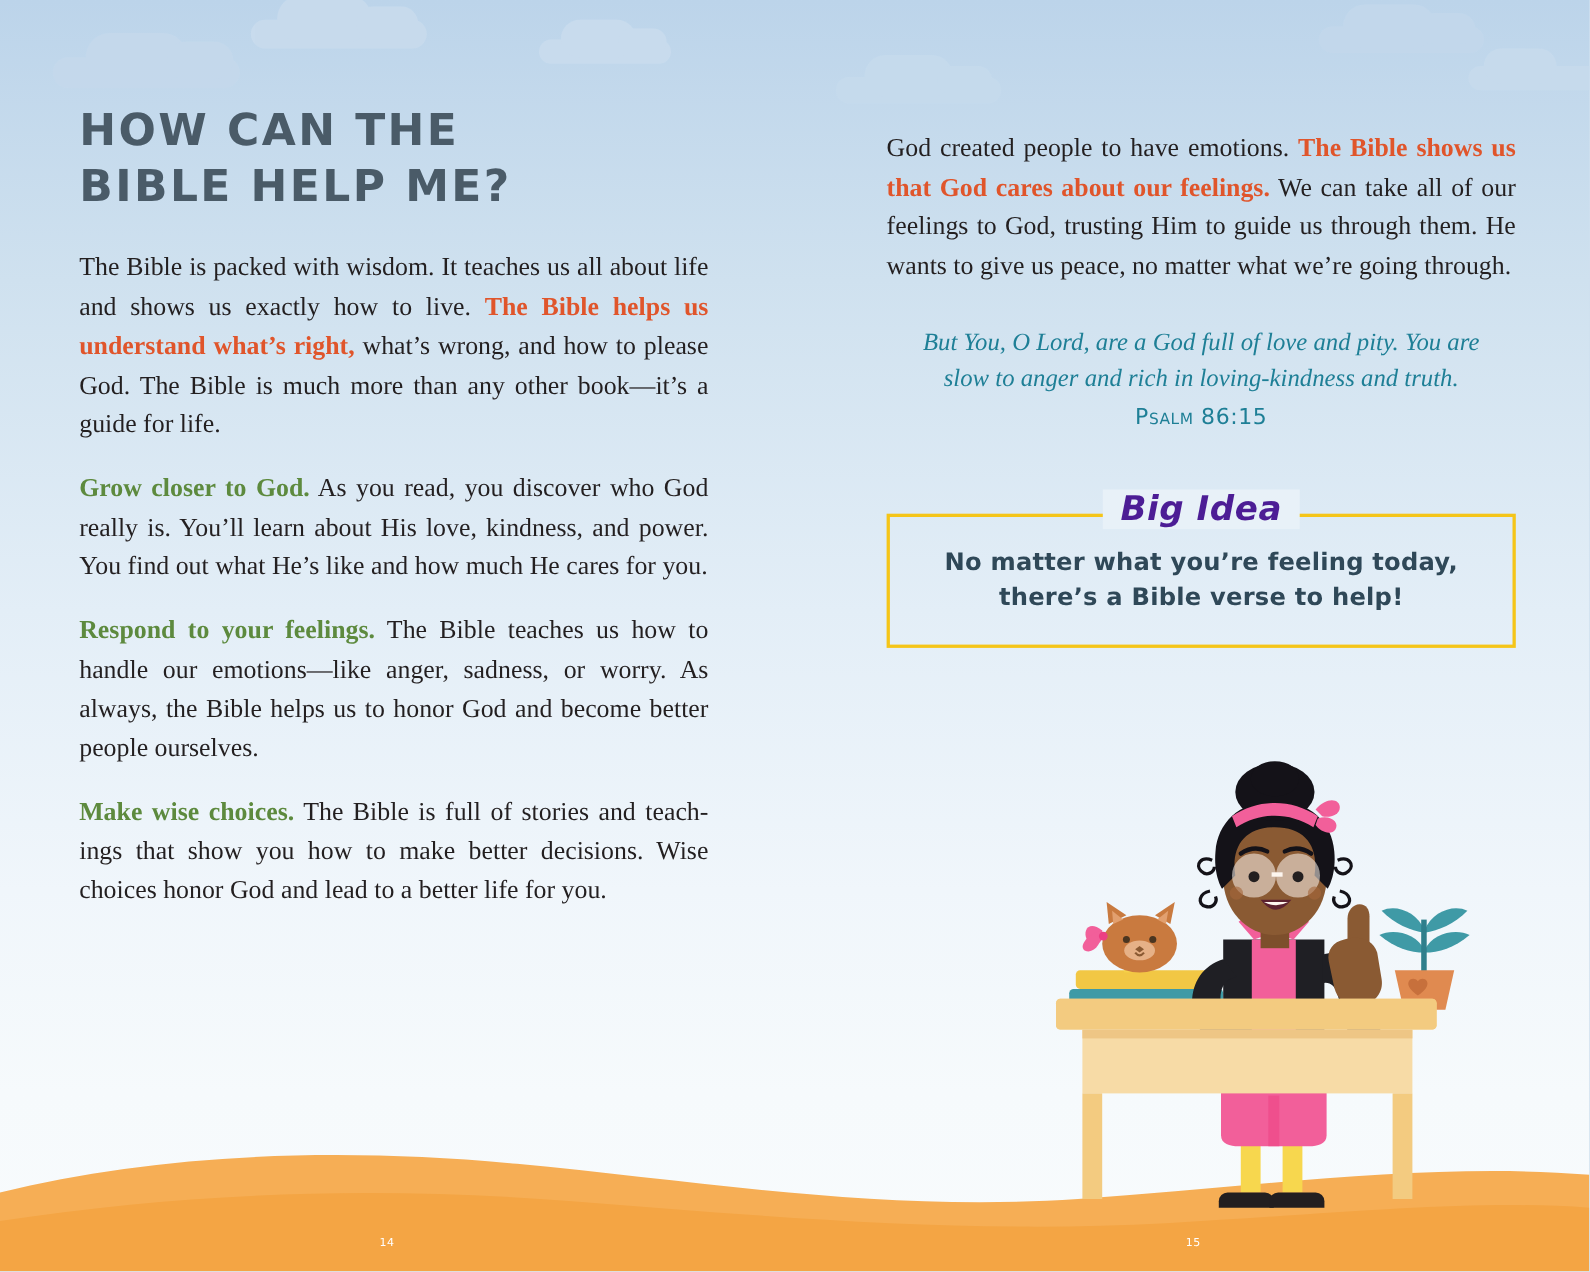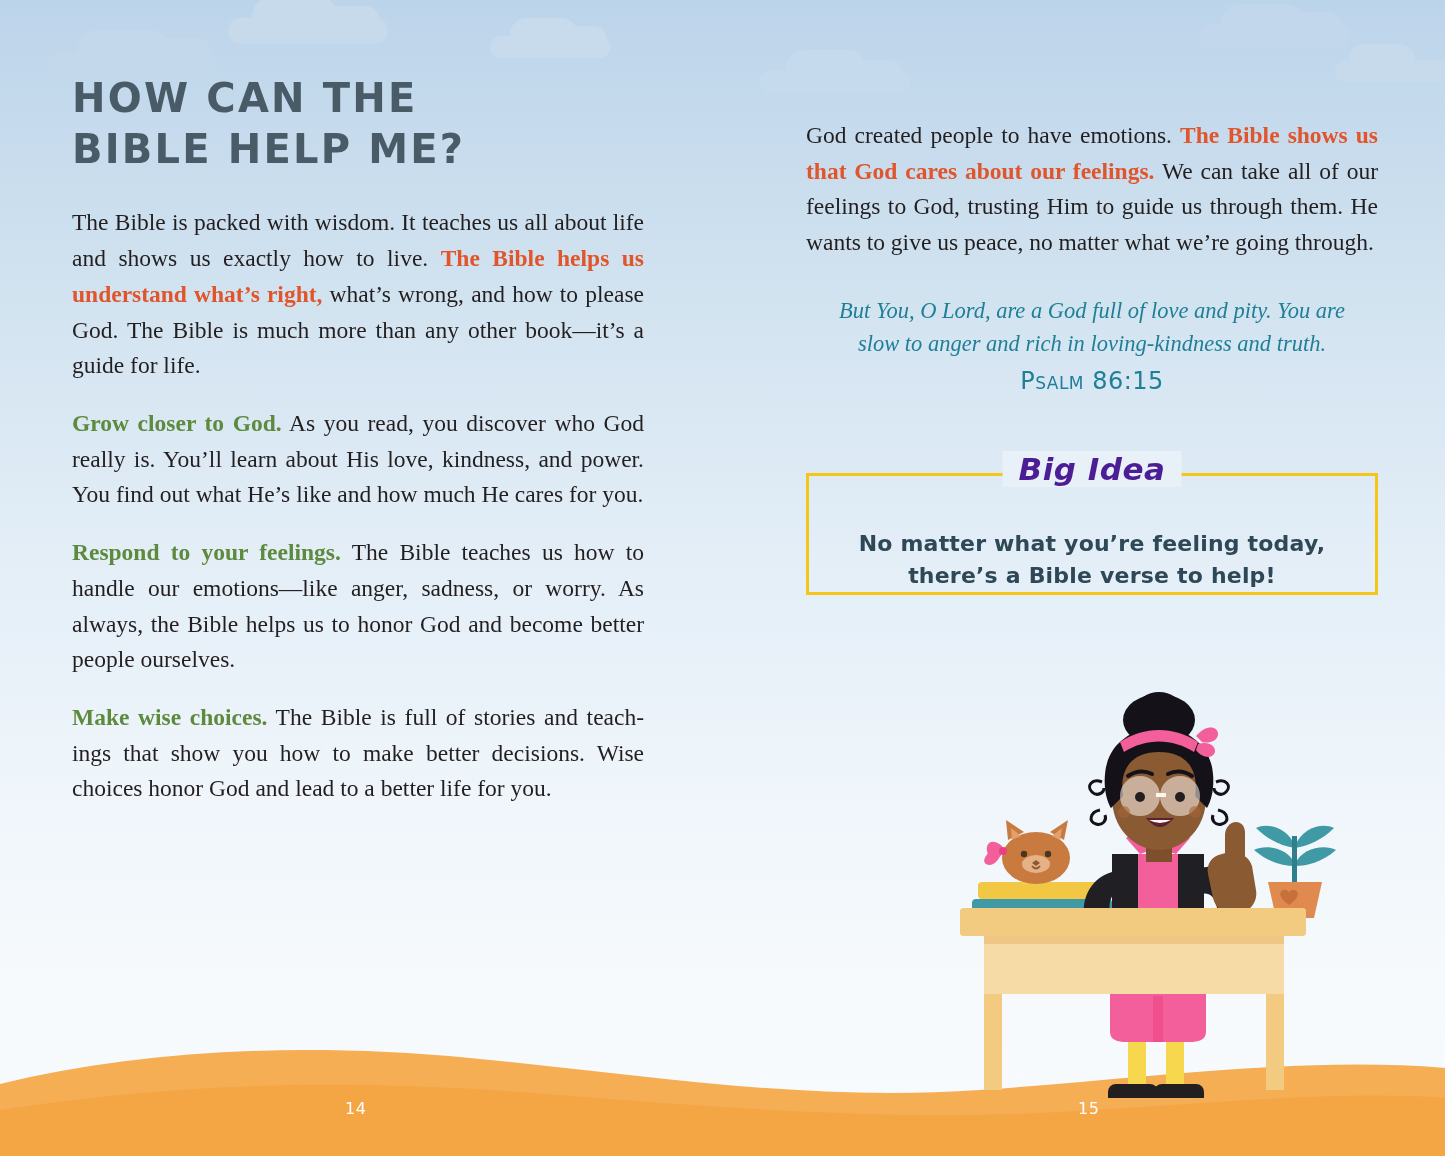"HOW CAN THE" h1.title { padding-top: 73px -> 94px }
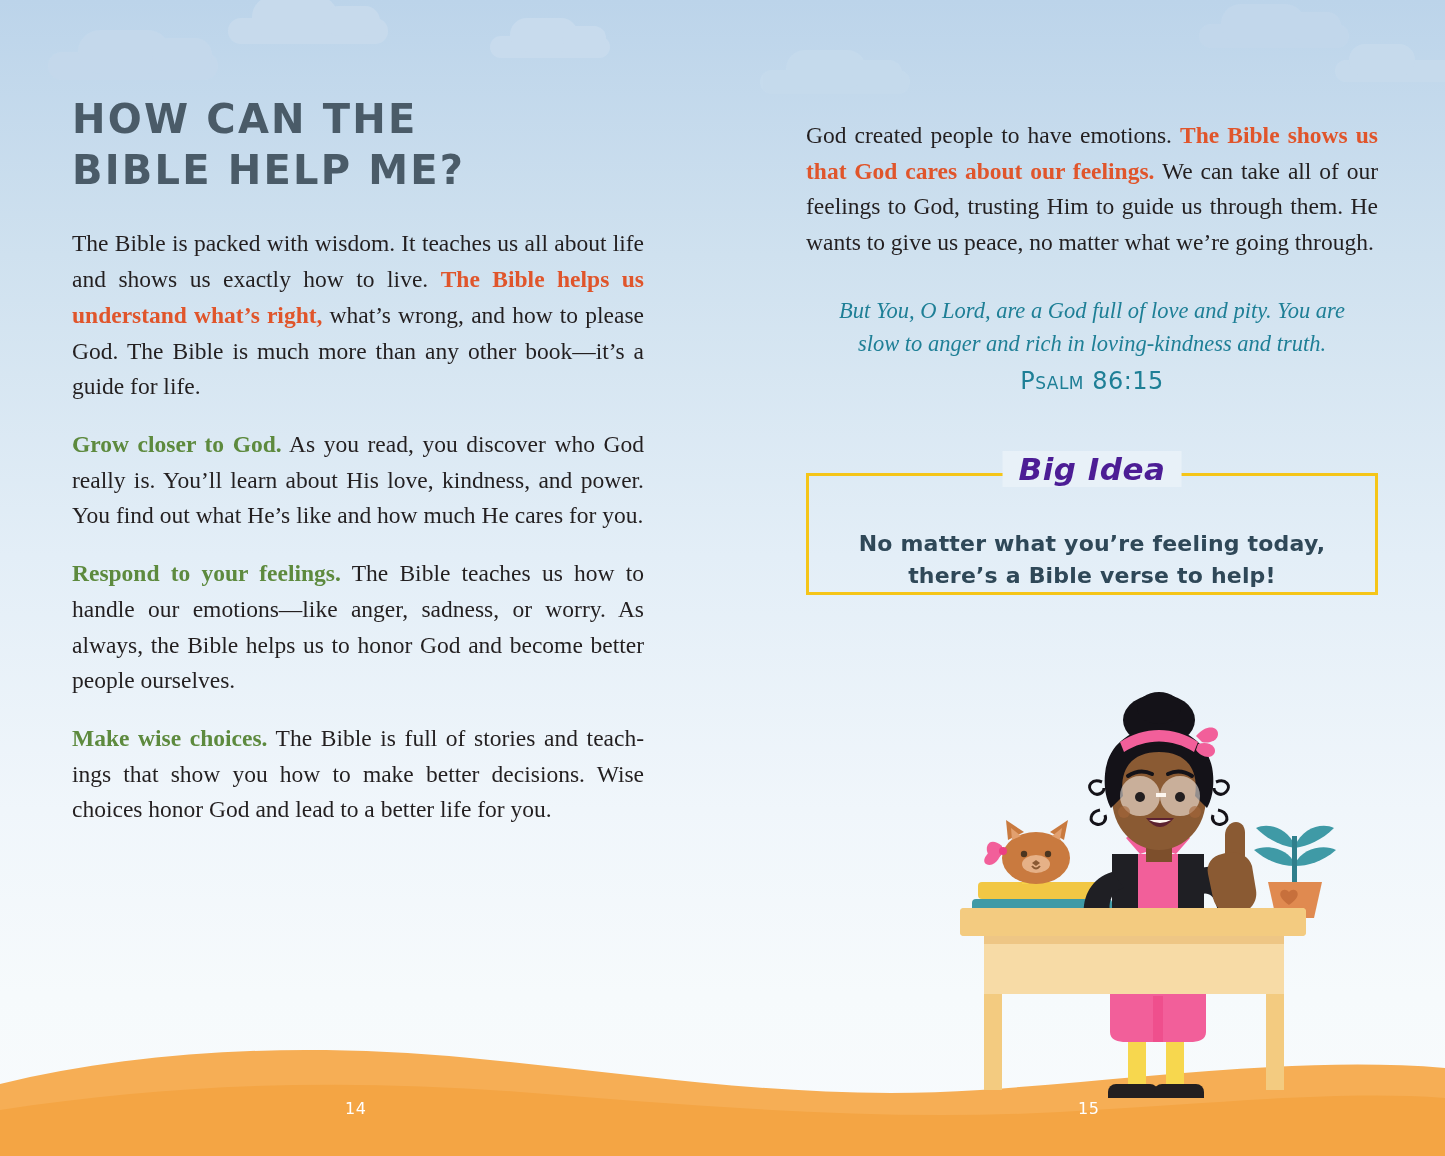"Psalm 86:15" .verse-ref { font-size: 24px -> 20px }
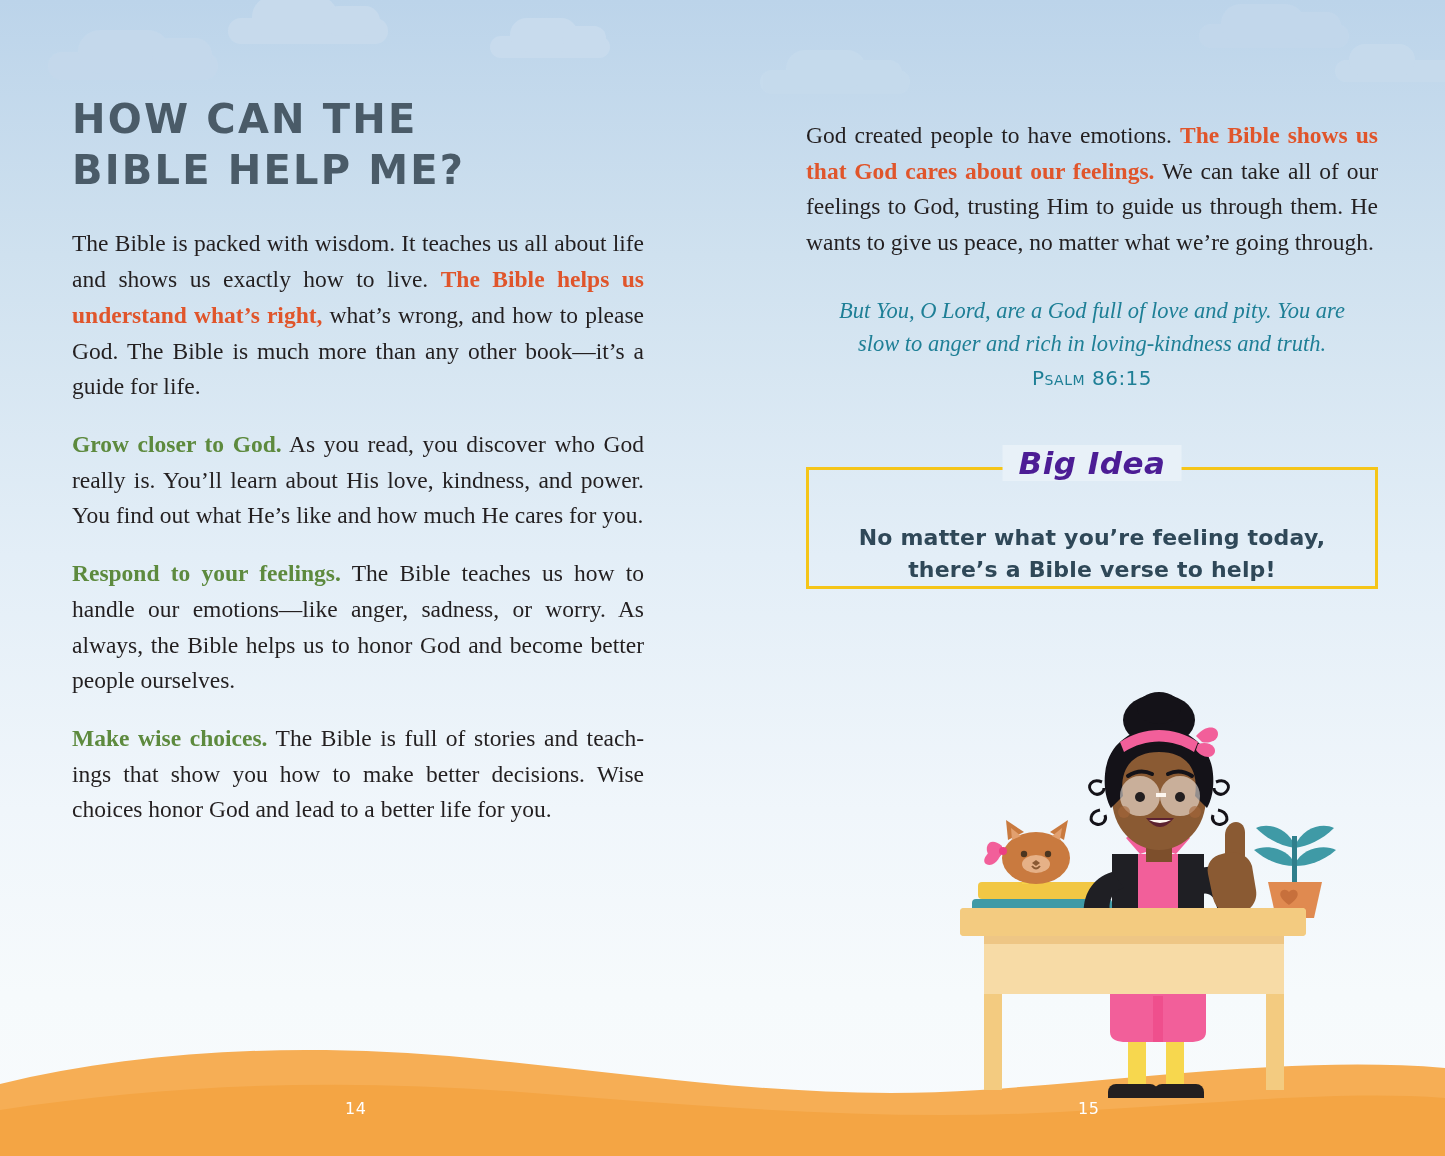"No matter what you’re feeling" .bigidea-box { align-items: flex-end -> center }
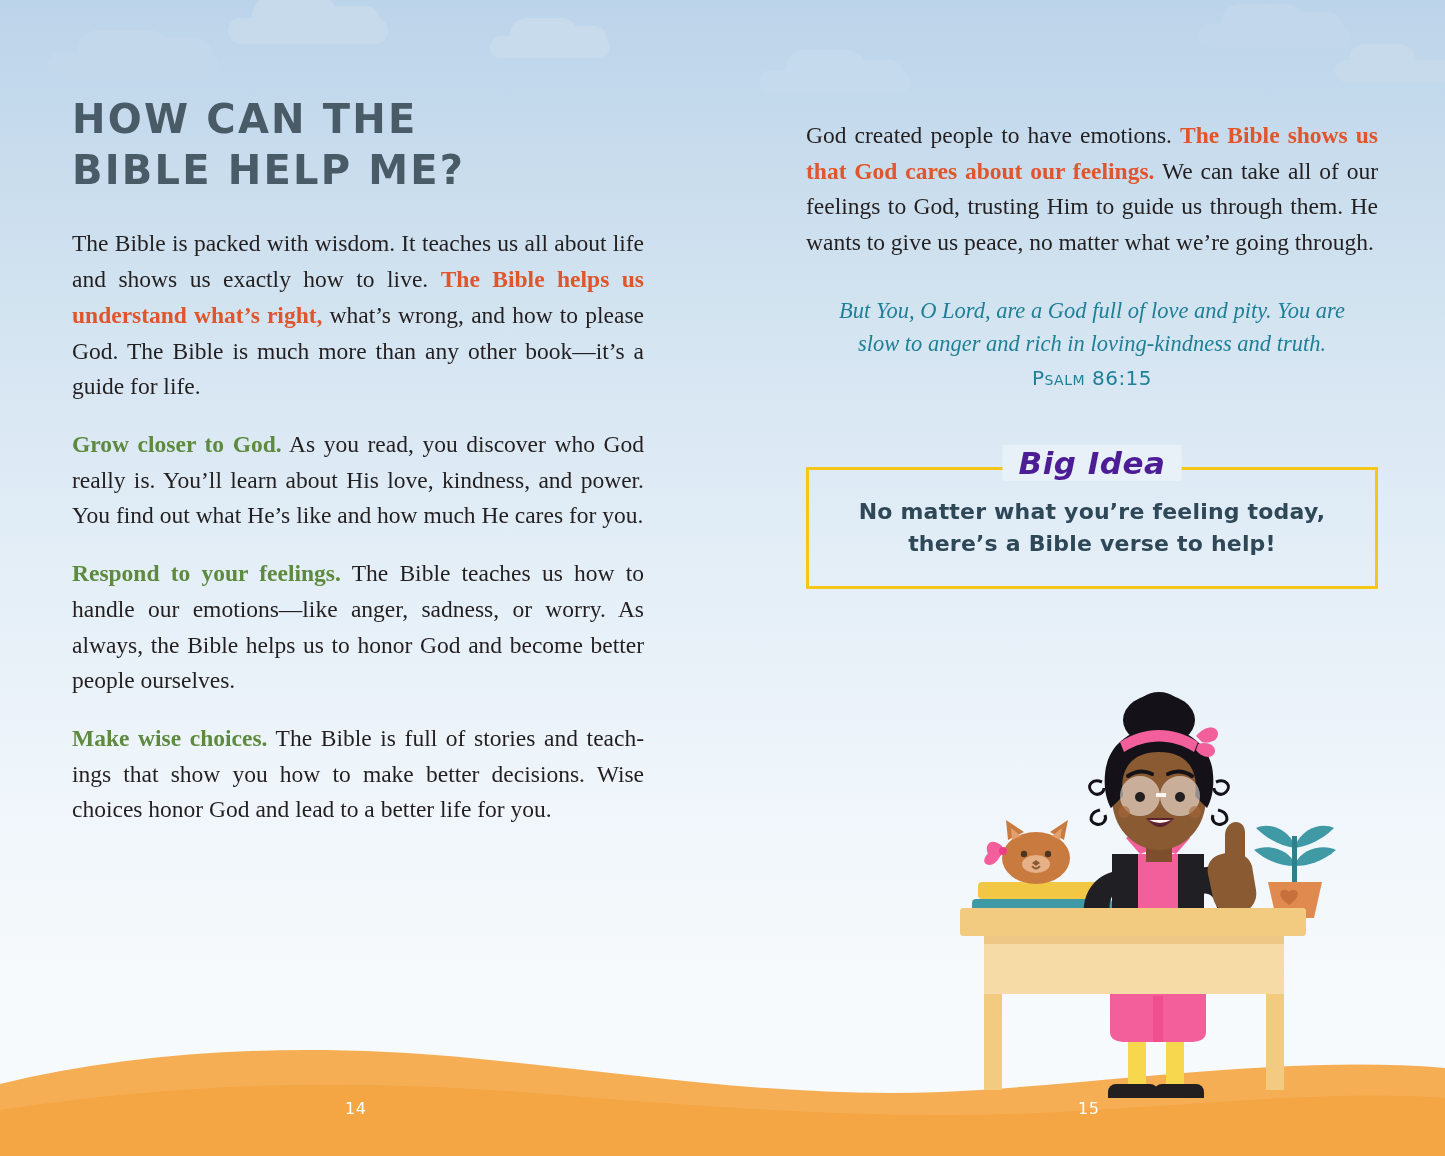"14" .page-num { bottom: 38px -> 20px; font-size: 16px -> 10px }
